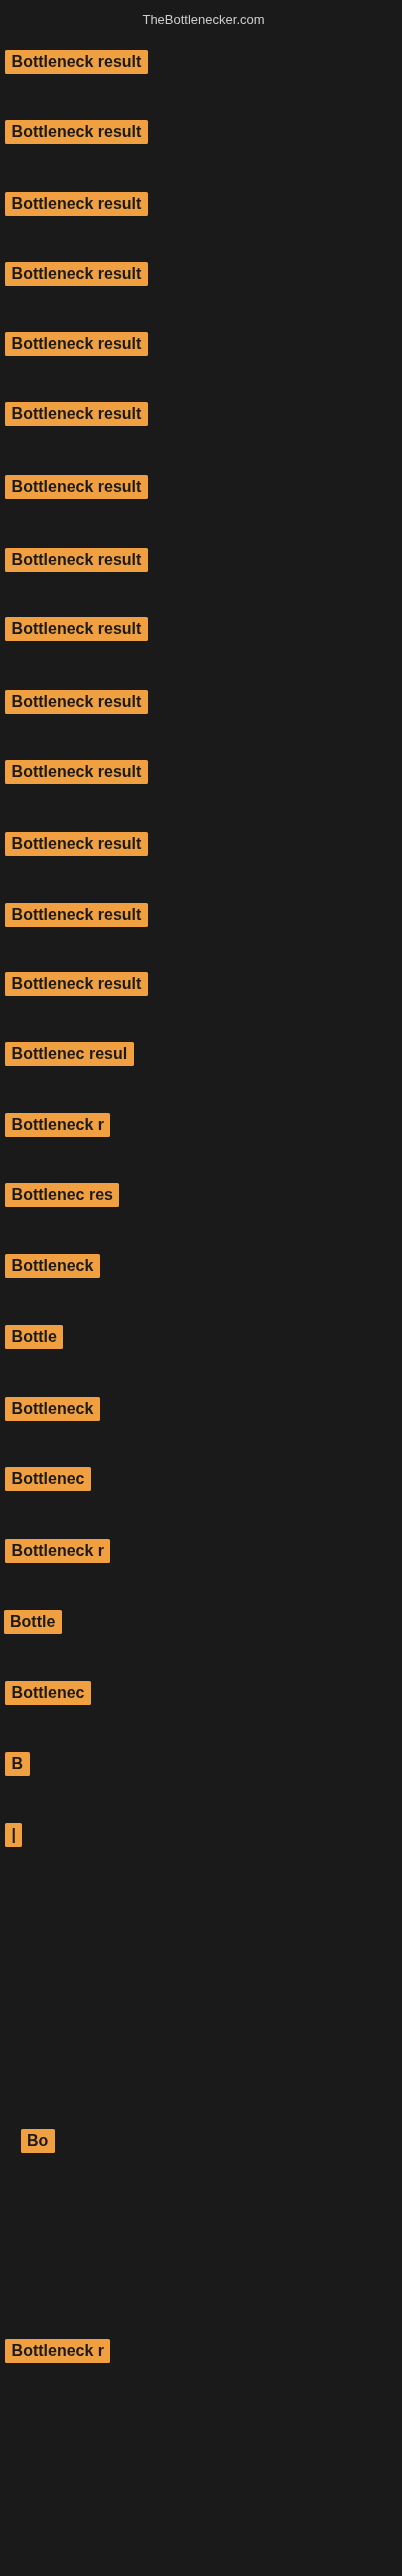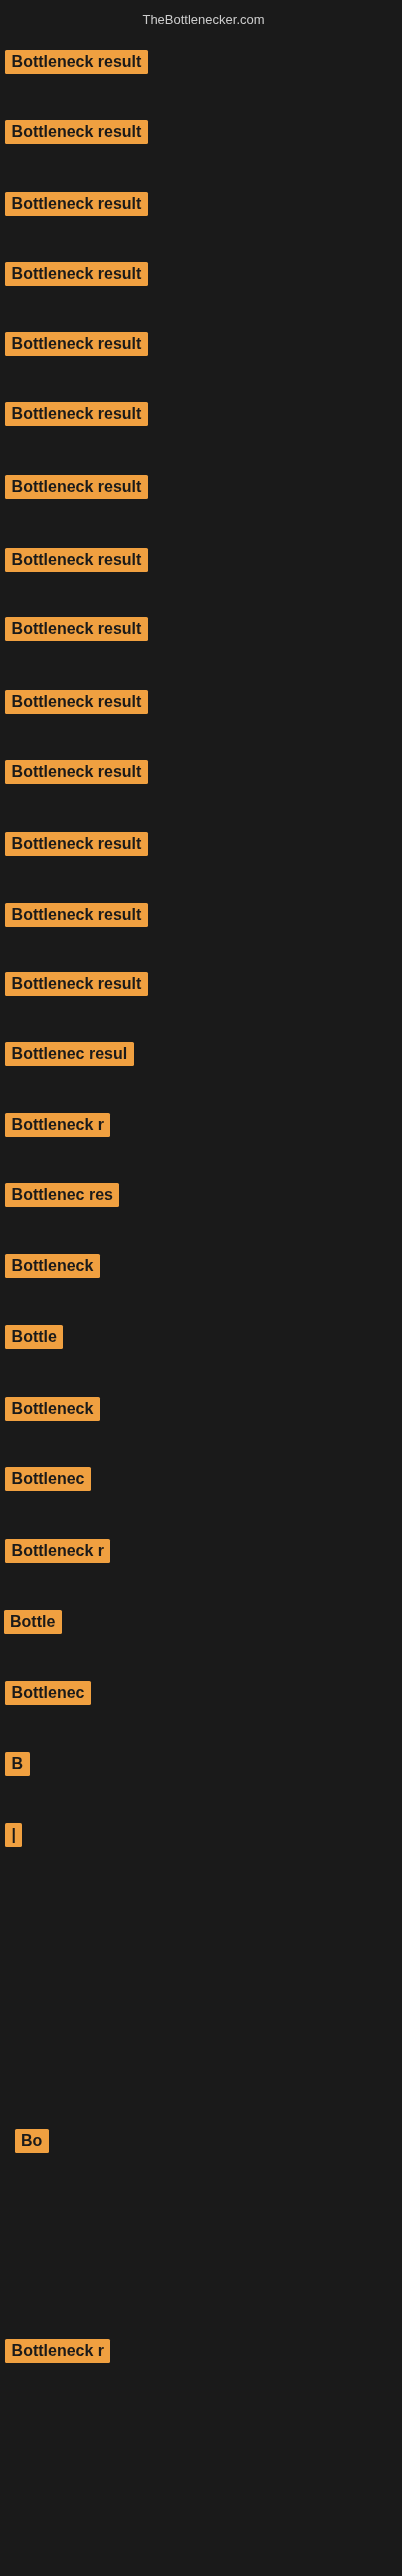"Bo" div.bottleneck-item { left: 11px -> 17px }
